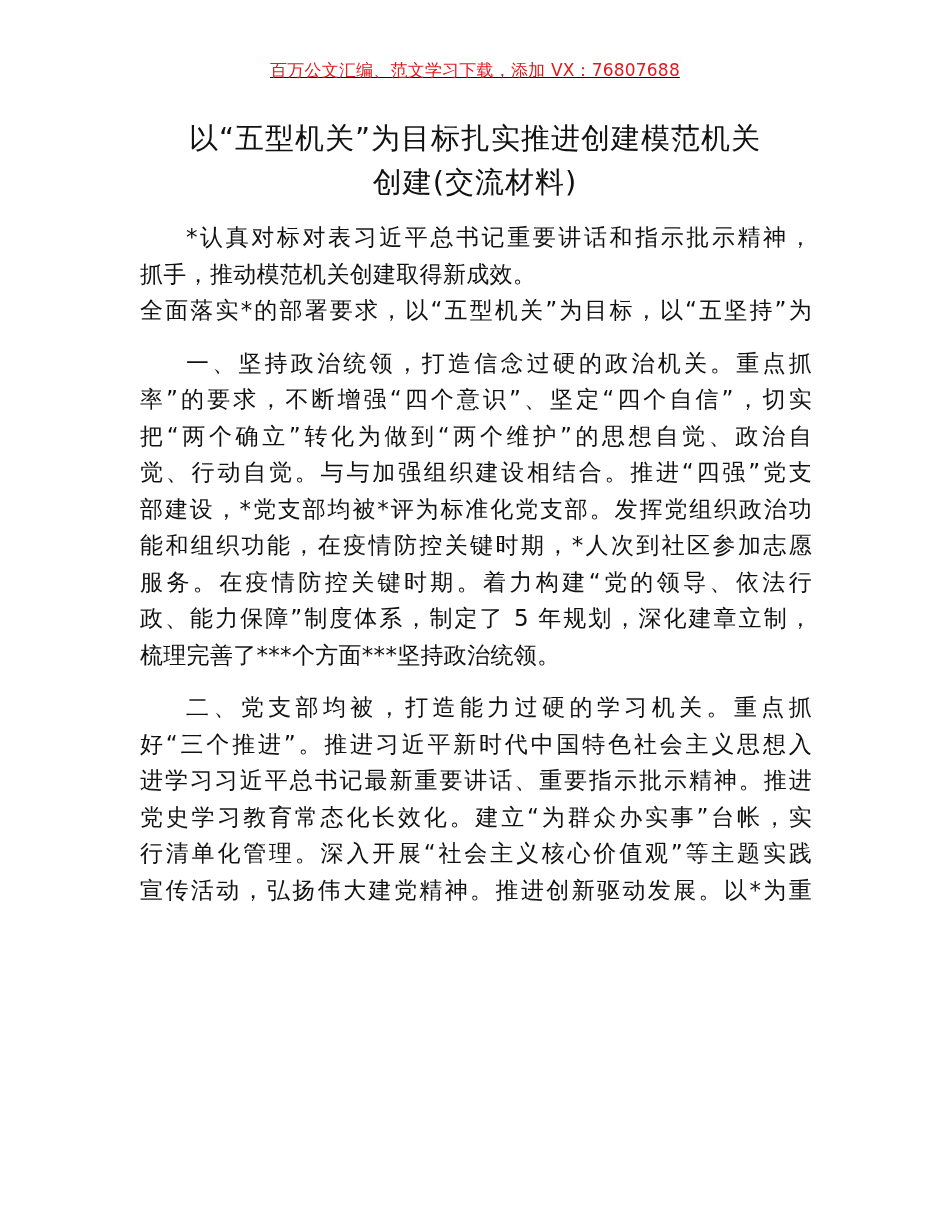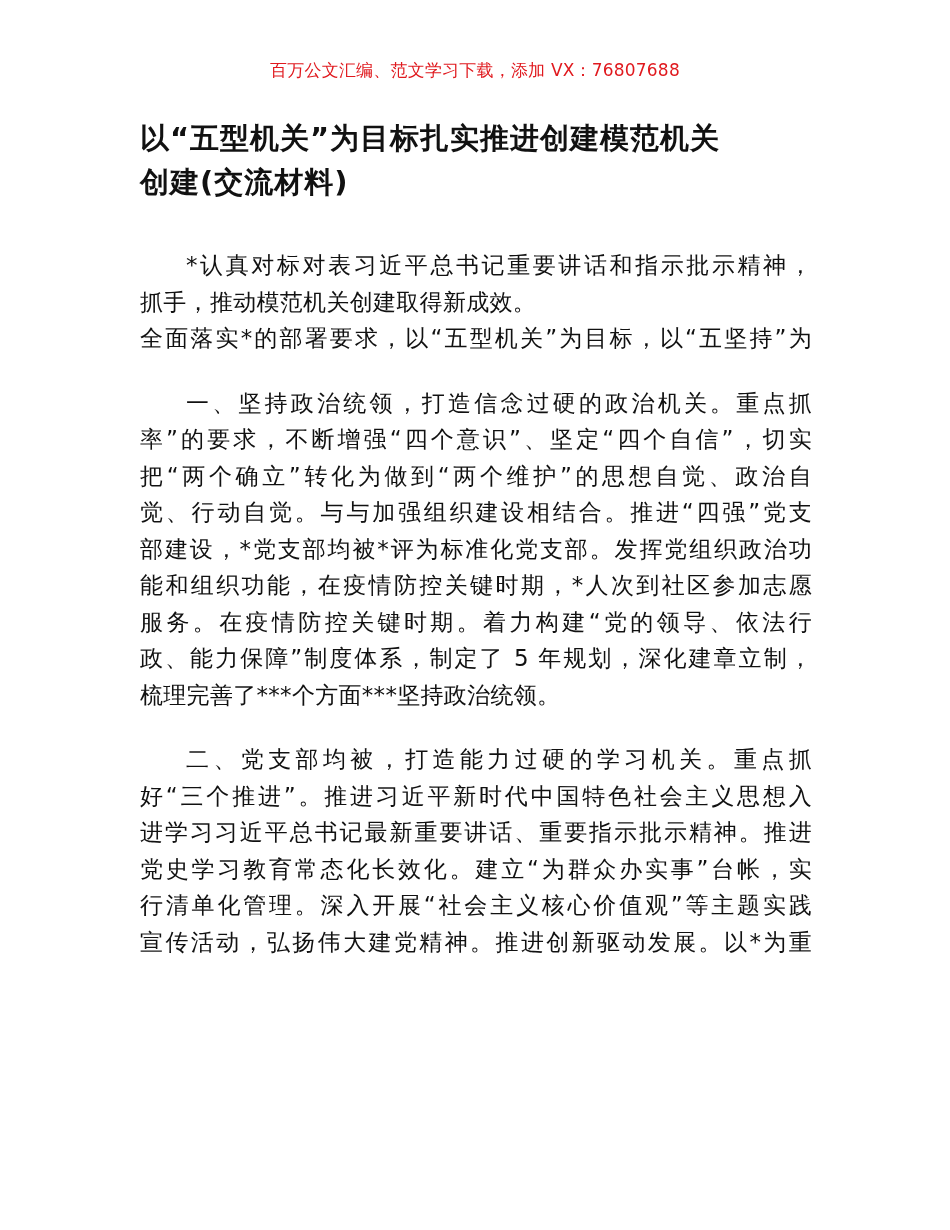"百万公文汇编、范文学习下载，添加 VX：76807688" .watermark { text-decoration: none -> underline }
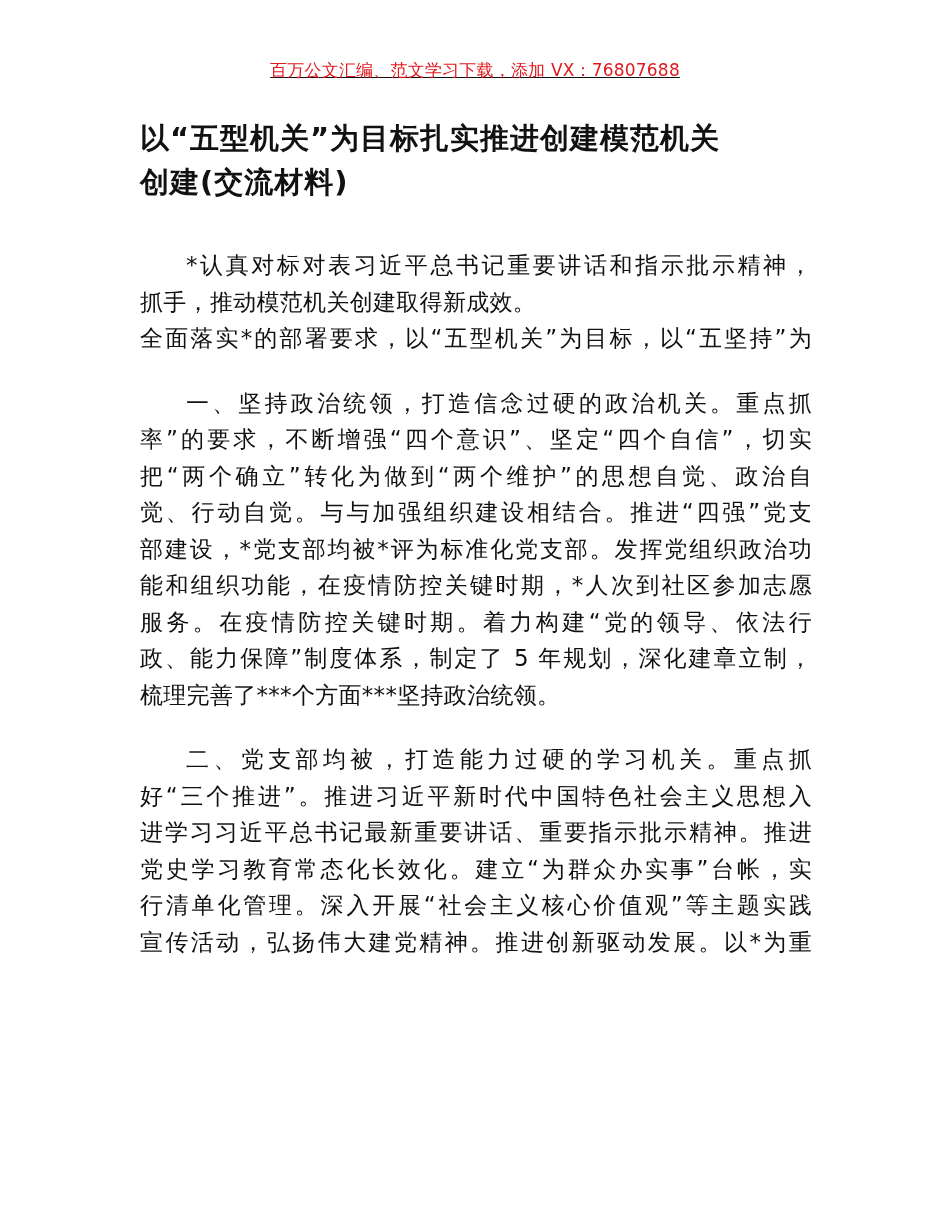"以“五型机关”为目标扎实推进创建模范机关" .title { font-weight: bold -> normal; text-align: none -> center }
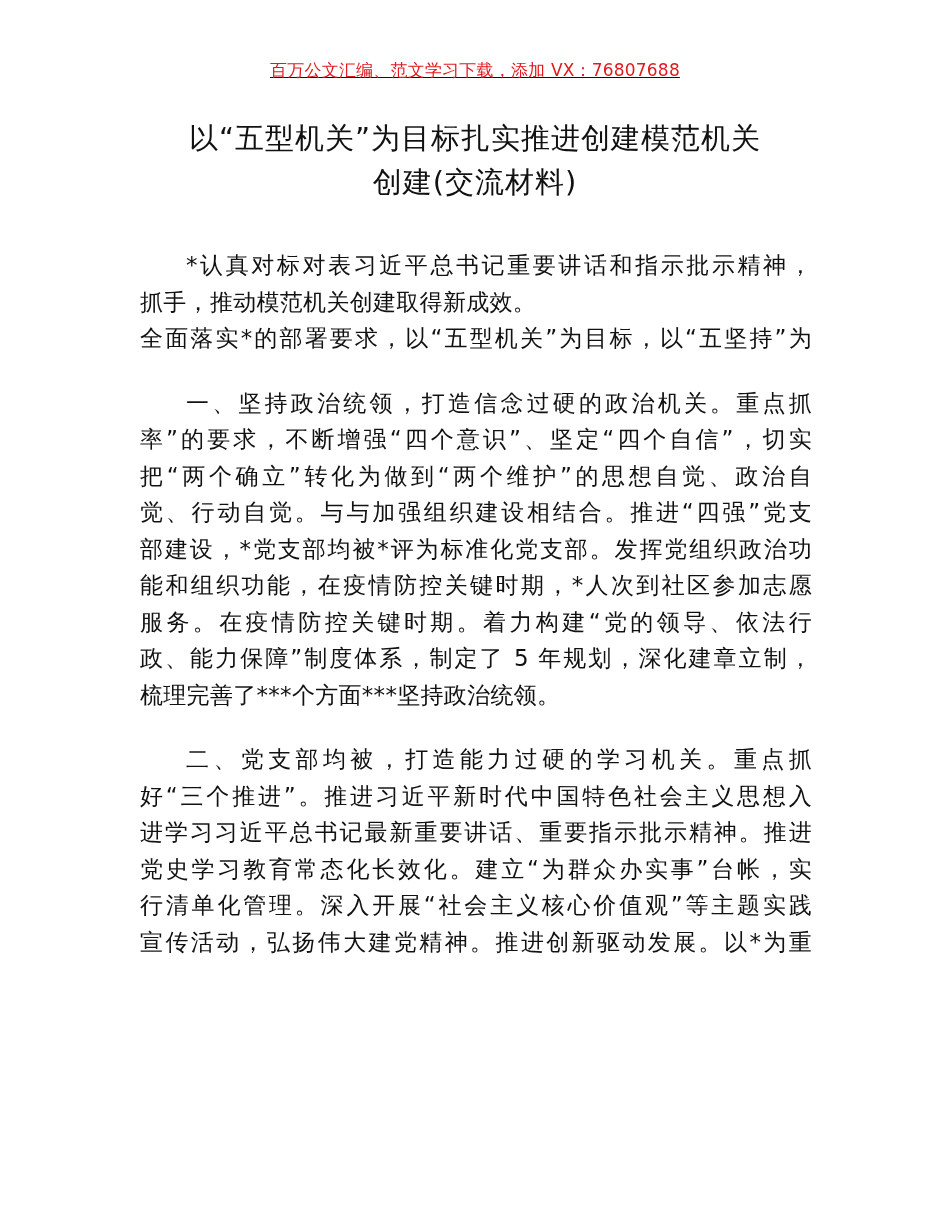"*认真对标对表习近平总书记重要讲话和指示批示精神，" .para .line.first { margin-top: 28px -> none }
